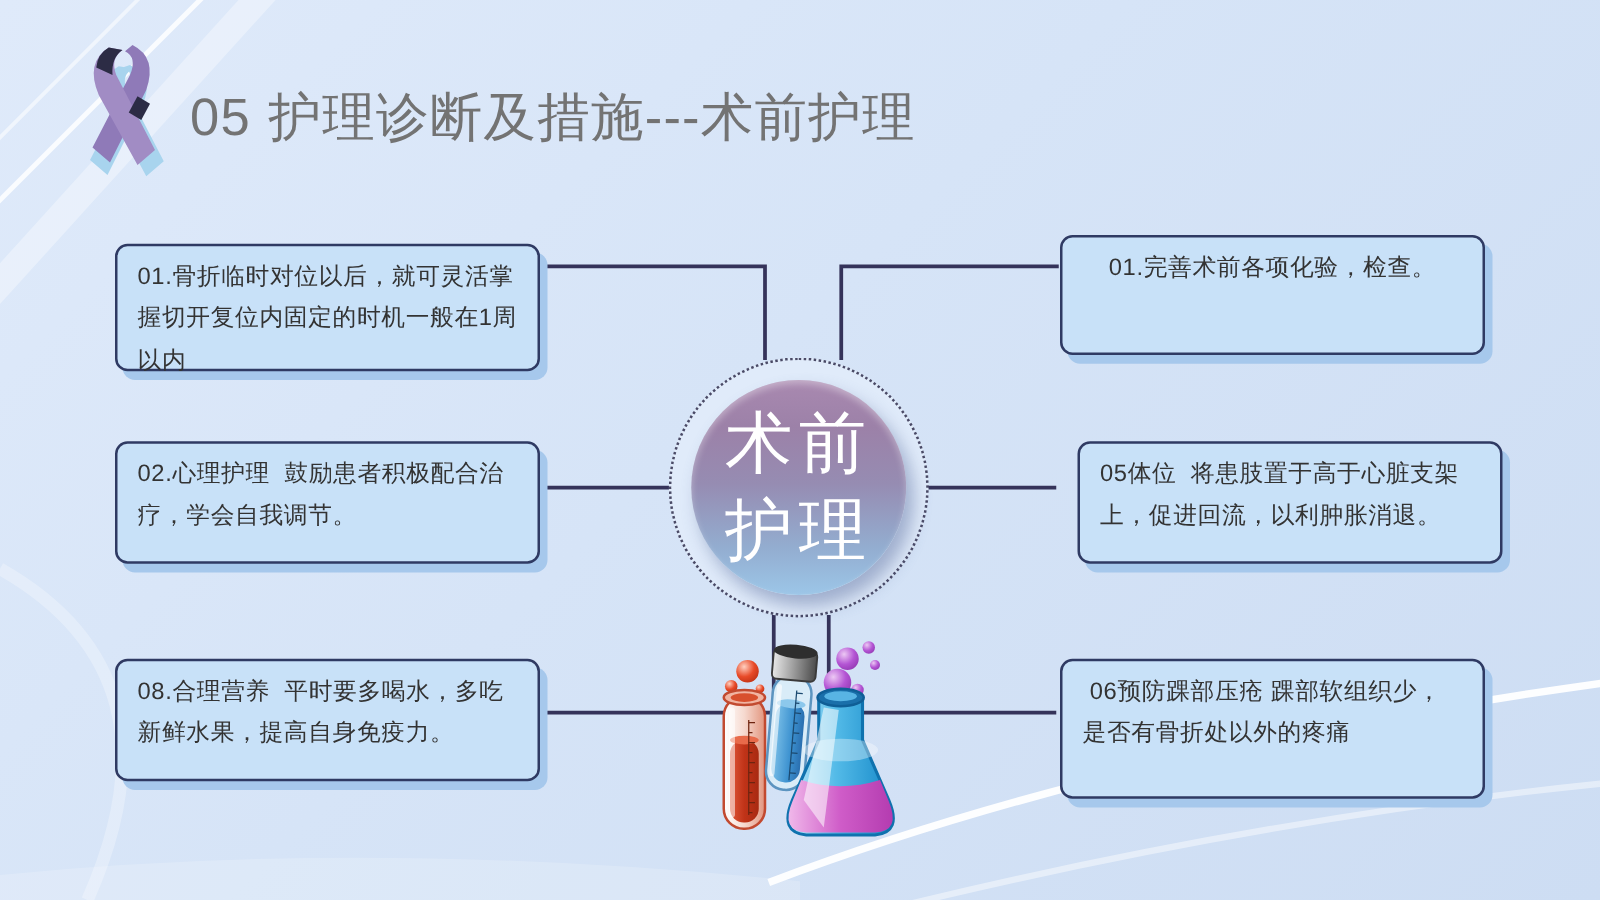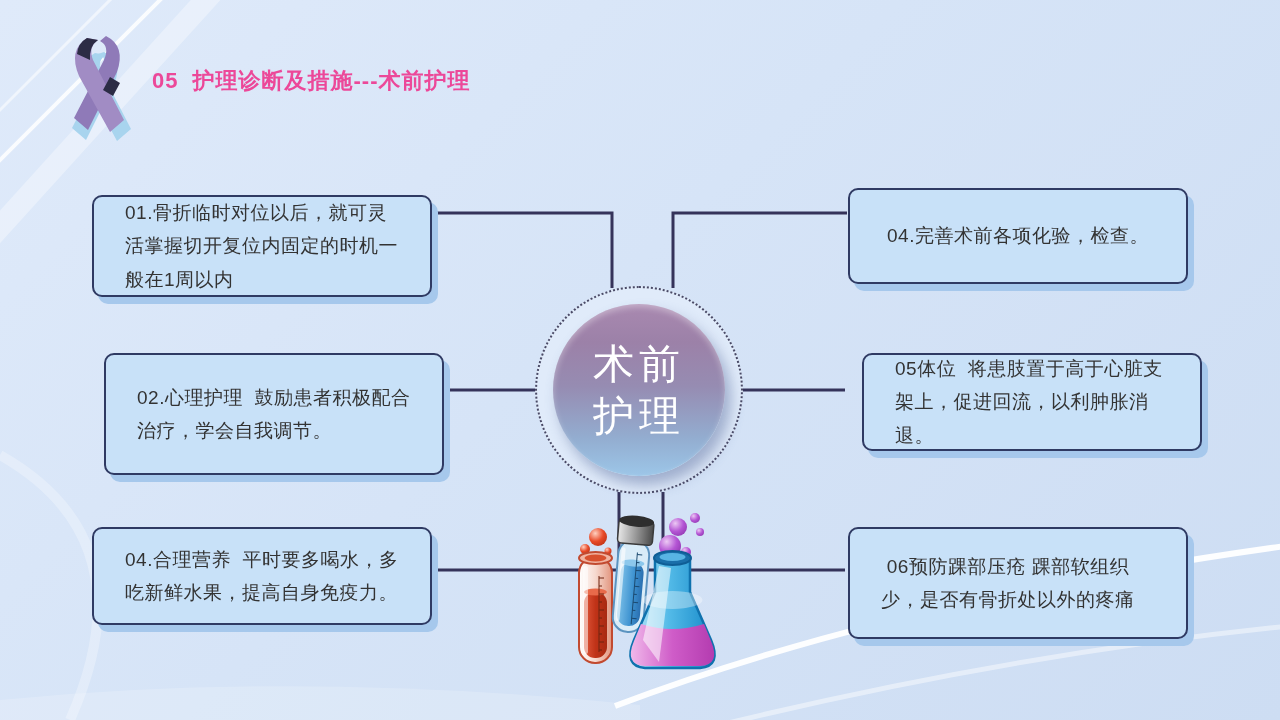"05 护理诊断及措施---术前护理" .title { color: #ec4899 -> #737373; font-size: 22px -> 42px; font-weight: bold -> normal }
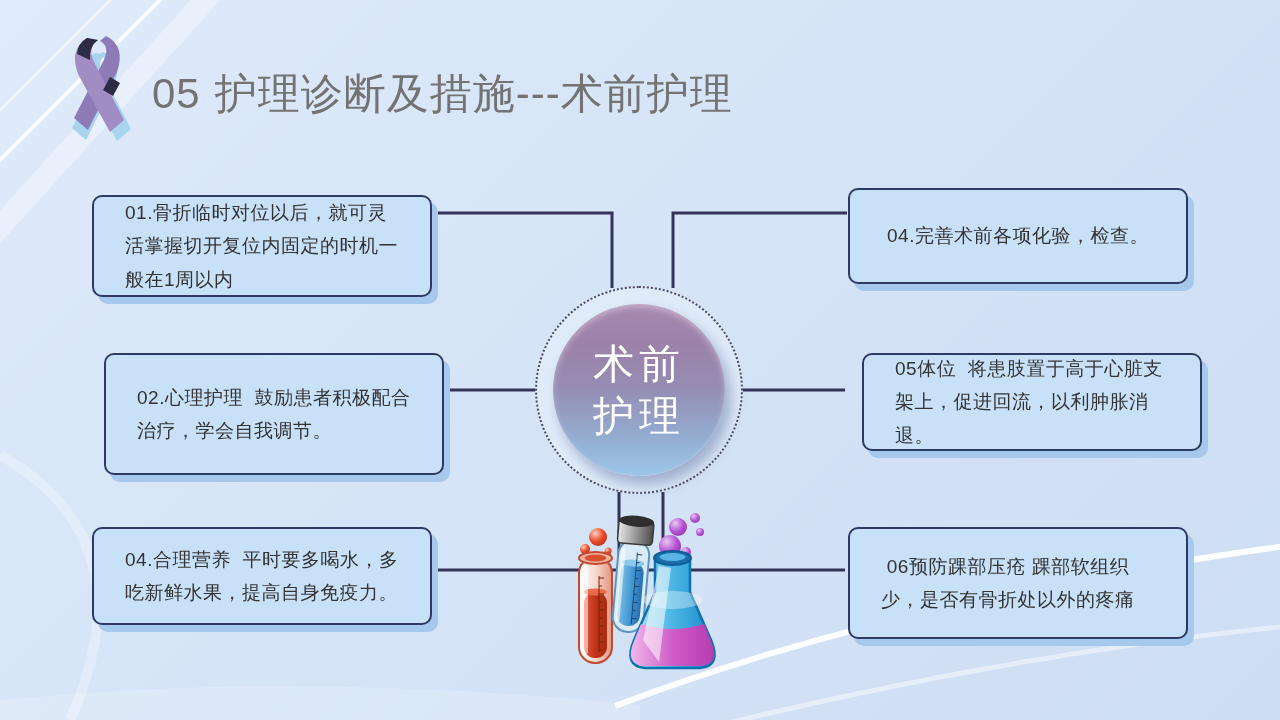"01.骨折临时对位以后，就可灵活掌握切开复位内固定的时机一般在1周以内" .info-box { align-items: center -> flex-start; padding: 8px 31px -> 8px 16px }
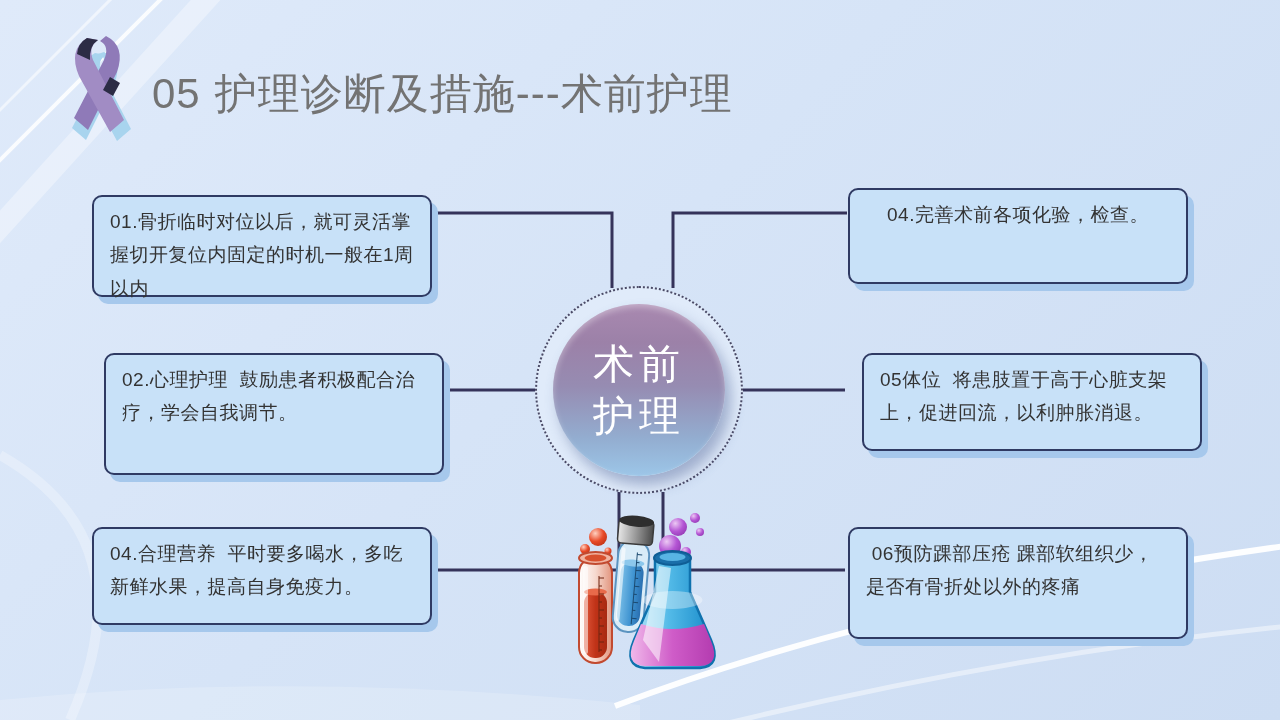"04.完善术前各项化验，检查。" p { text: 04 -> 01 }
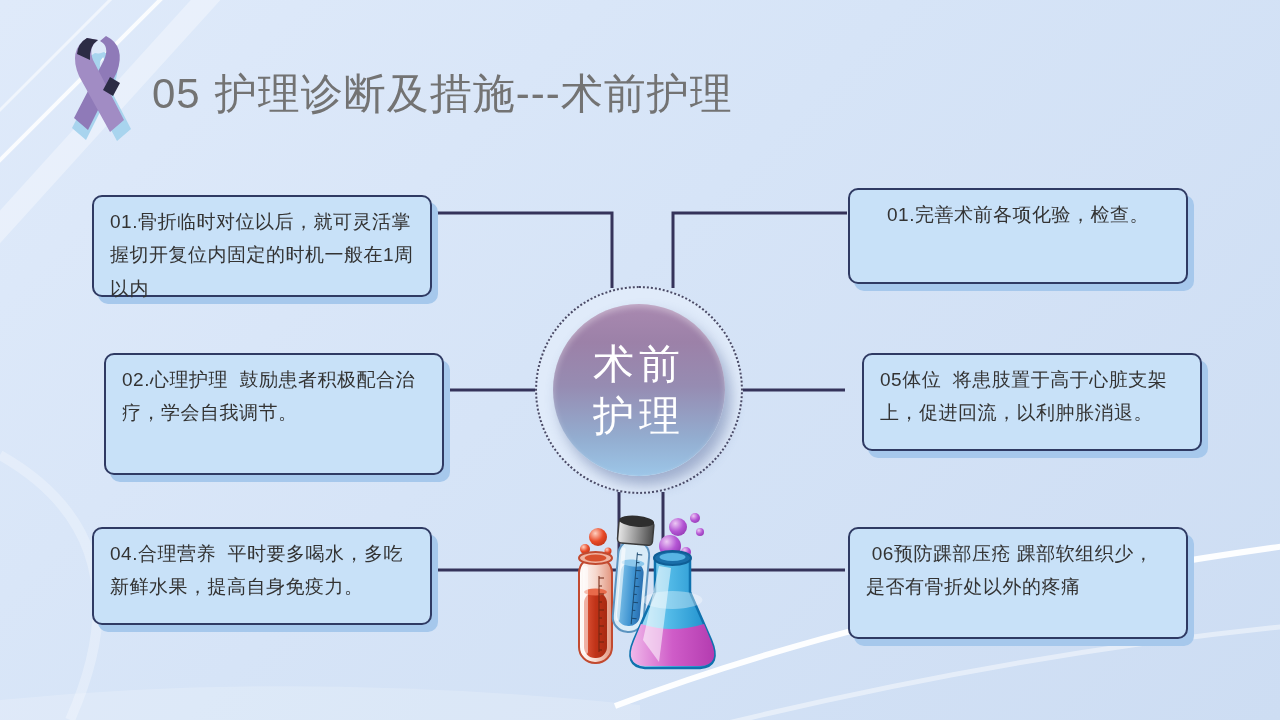"02.心理护理 鼓励患者积极配合治疗，学会自我调节。" #box2 { height: 122px -> 98px; margin-left: 12px -> none }
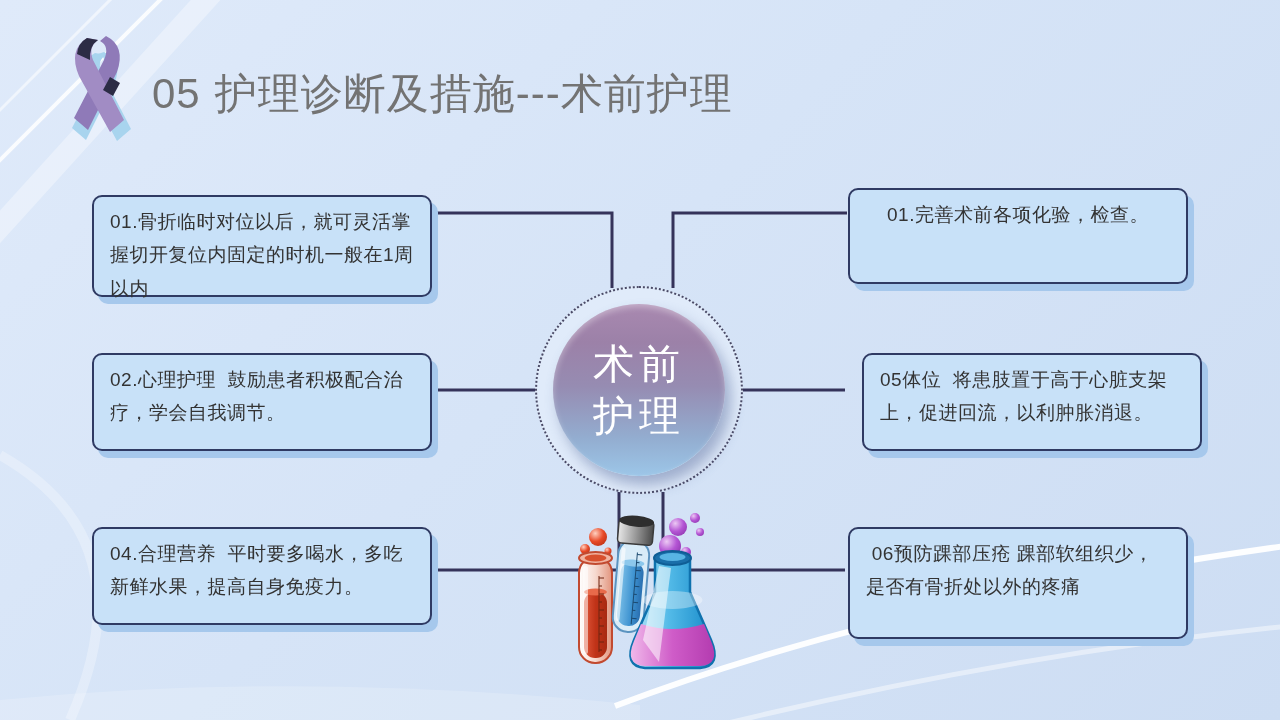"术前" .hub span { font-size: 41px -> 54px }
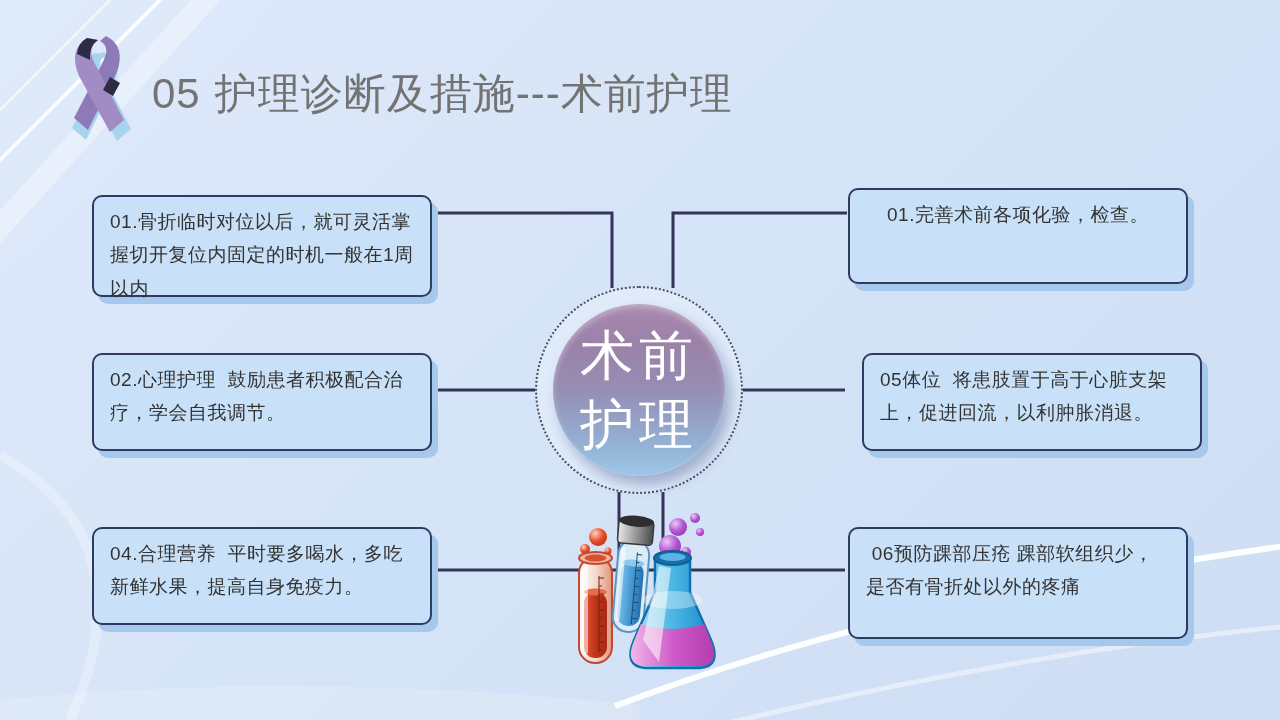"04.合理营养 平时要多喝水，多吃新鲜水果，提高自身免疫力。" p { text: 04 -> 08 }
